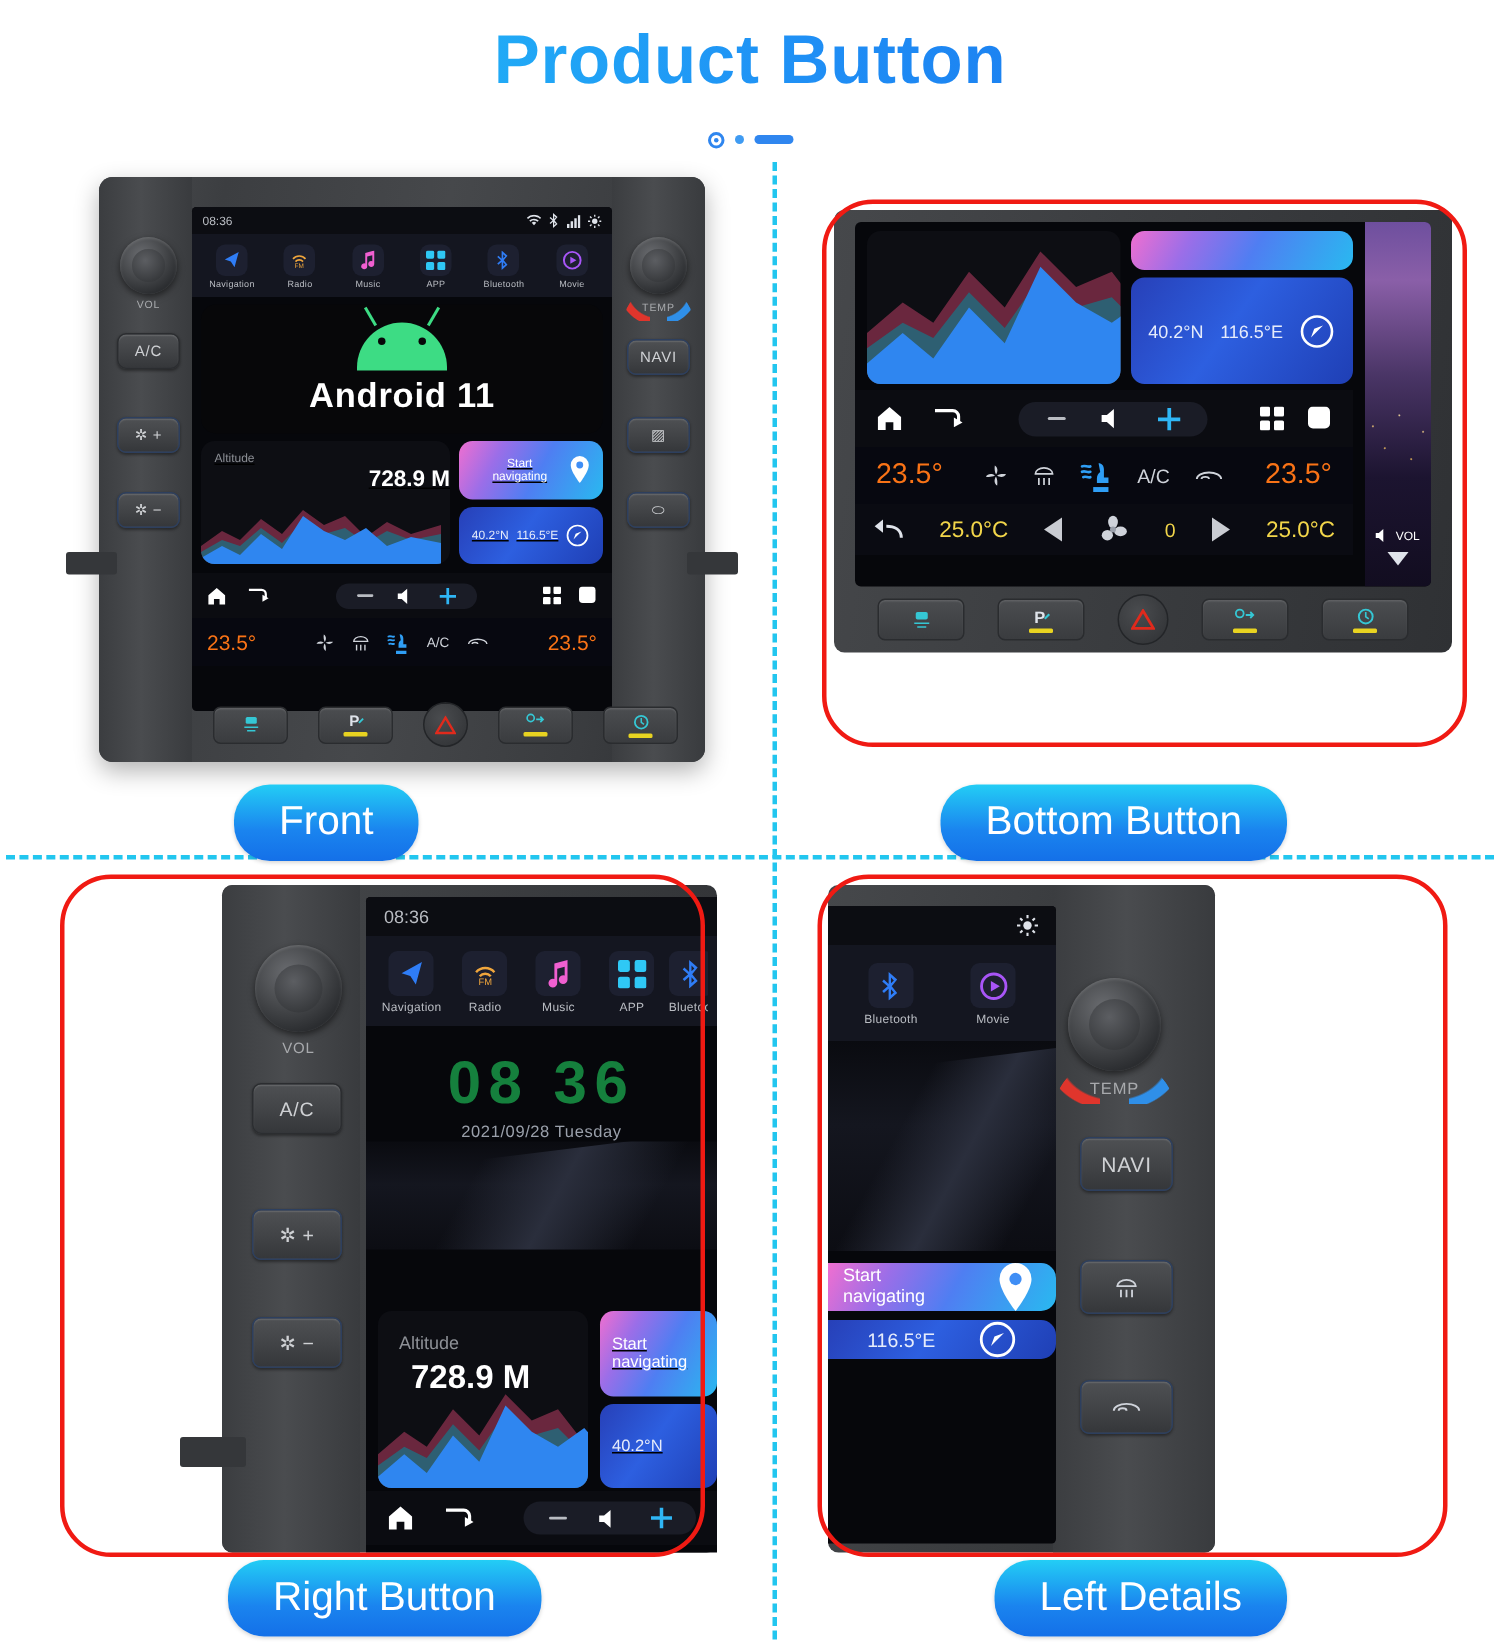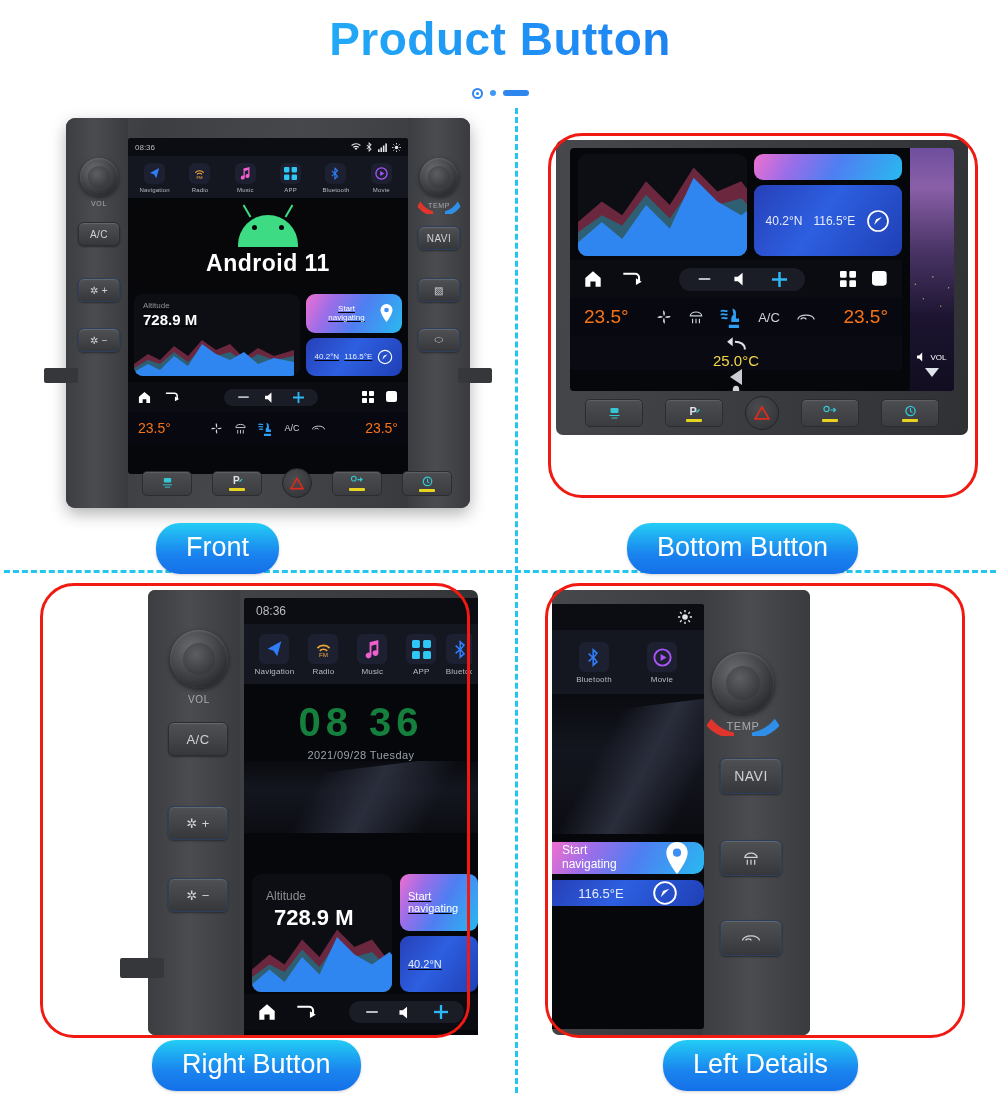"728.9 M" .alt-val { text-align: none -> right }
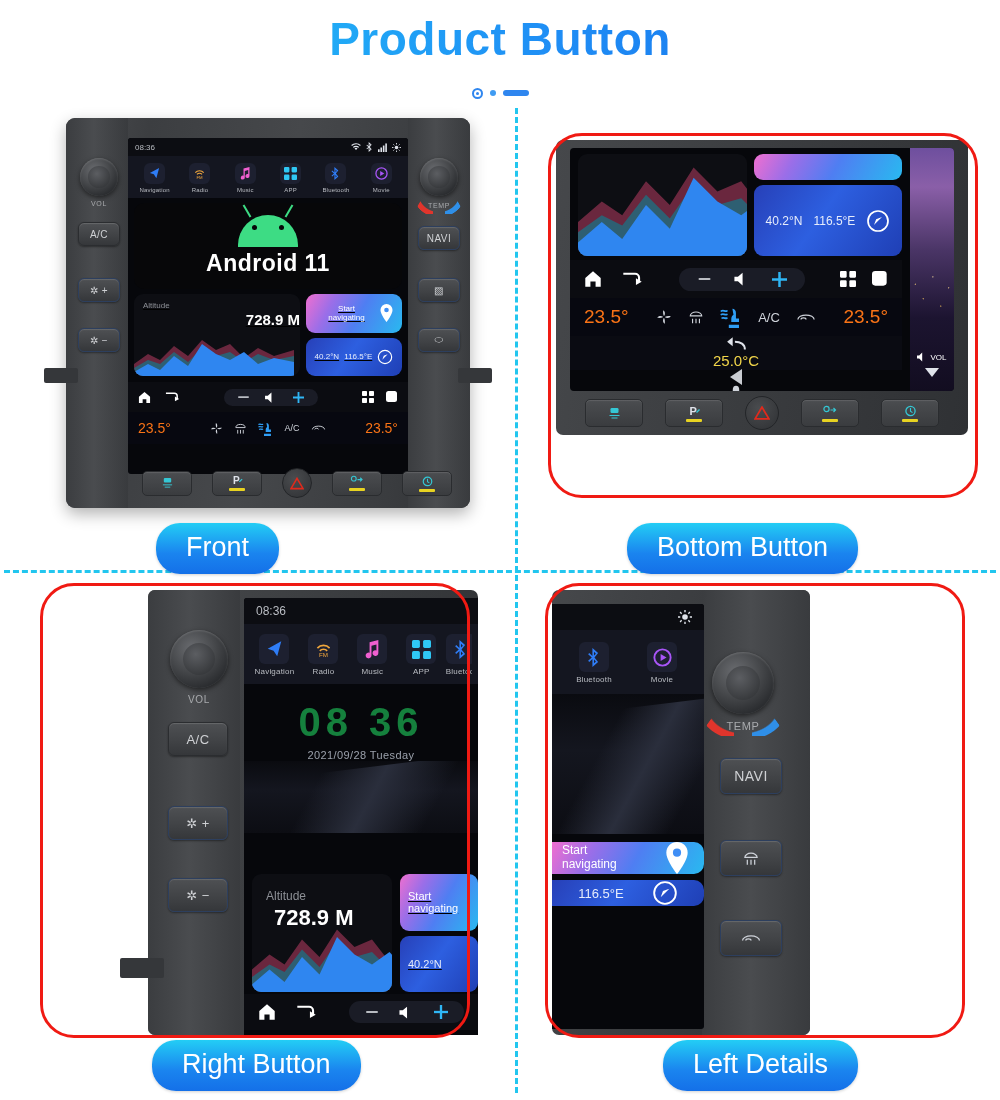"25.0°C" div.climate2 { flex-direction: column -> none }
